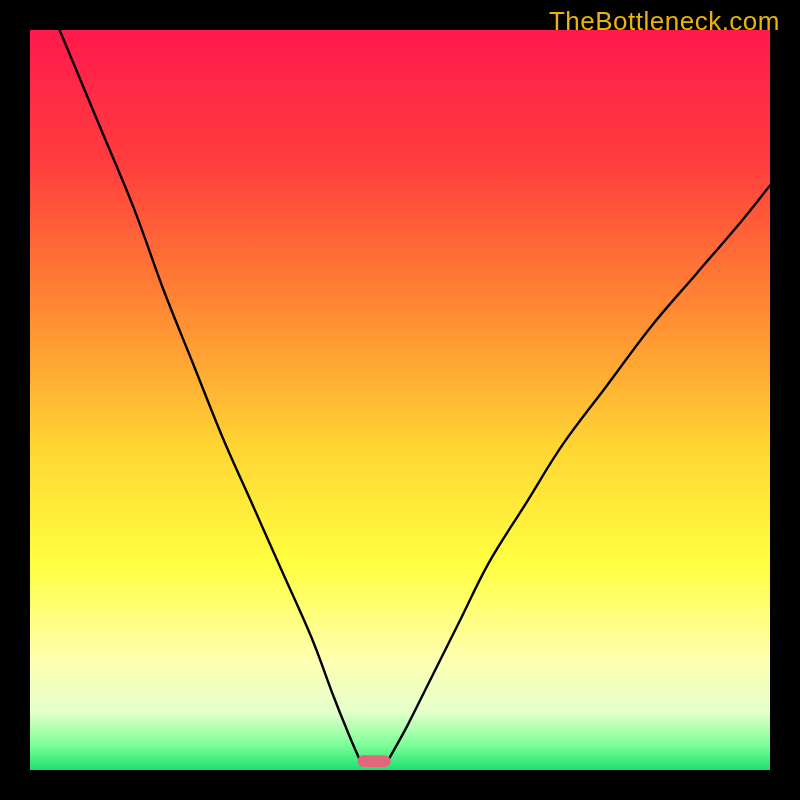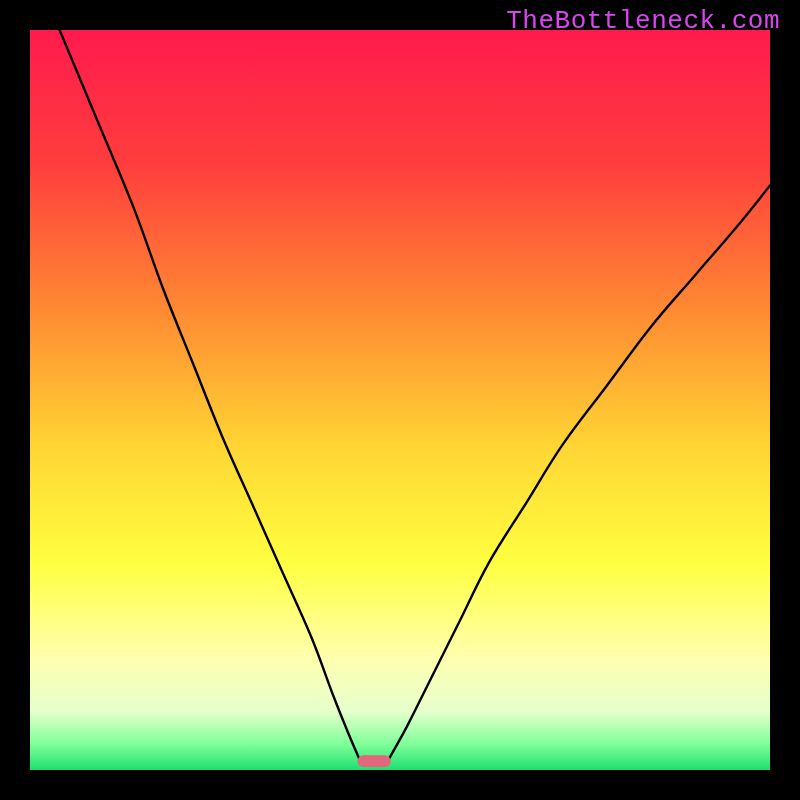"TheBottleneck.com" .watermark { color: #d946ef -> #eab308; font-family: Liberation Mono, monospace -> Liberation Sans, sans-serif }
